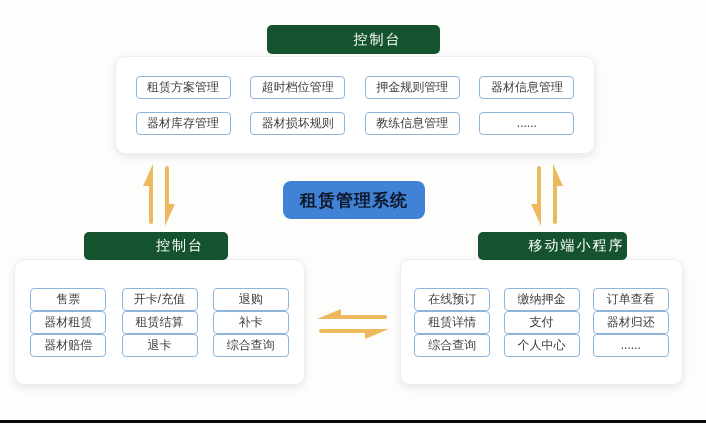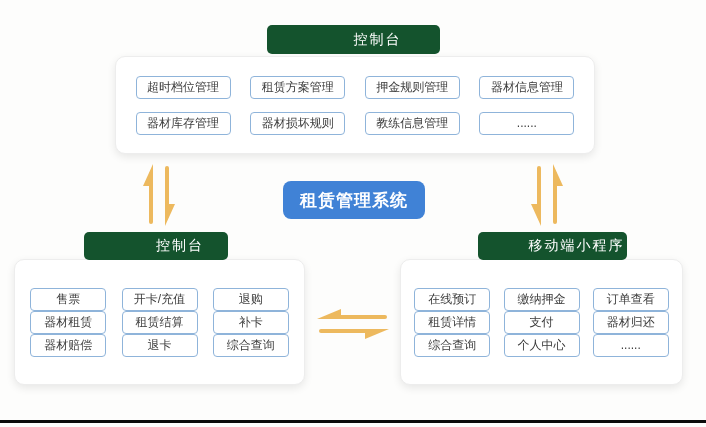"超时档位管理" div.item { order: before "租赁方案管理" -> after "租赁方案管理" }
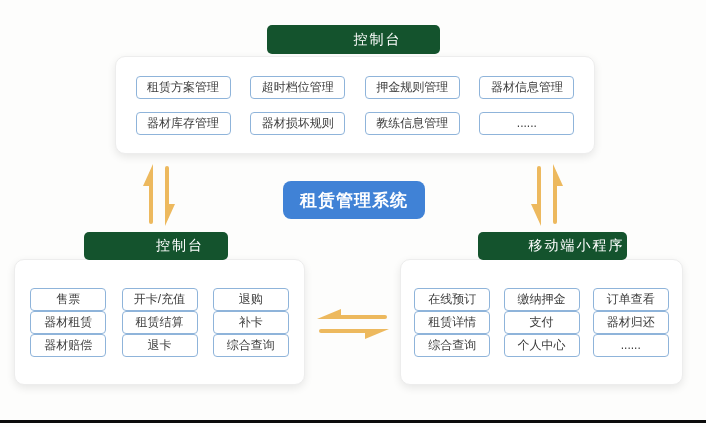"租赁管理系统" .center-title { color: #ffffff -> #0f172a }
